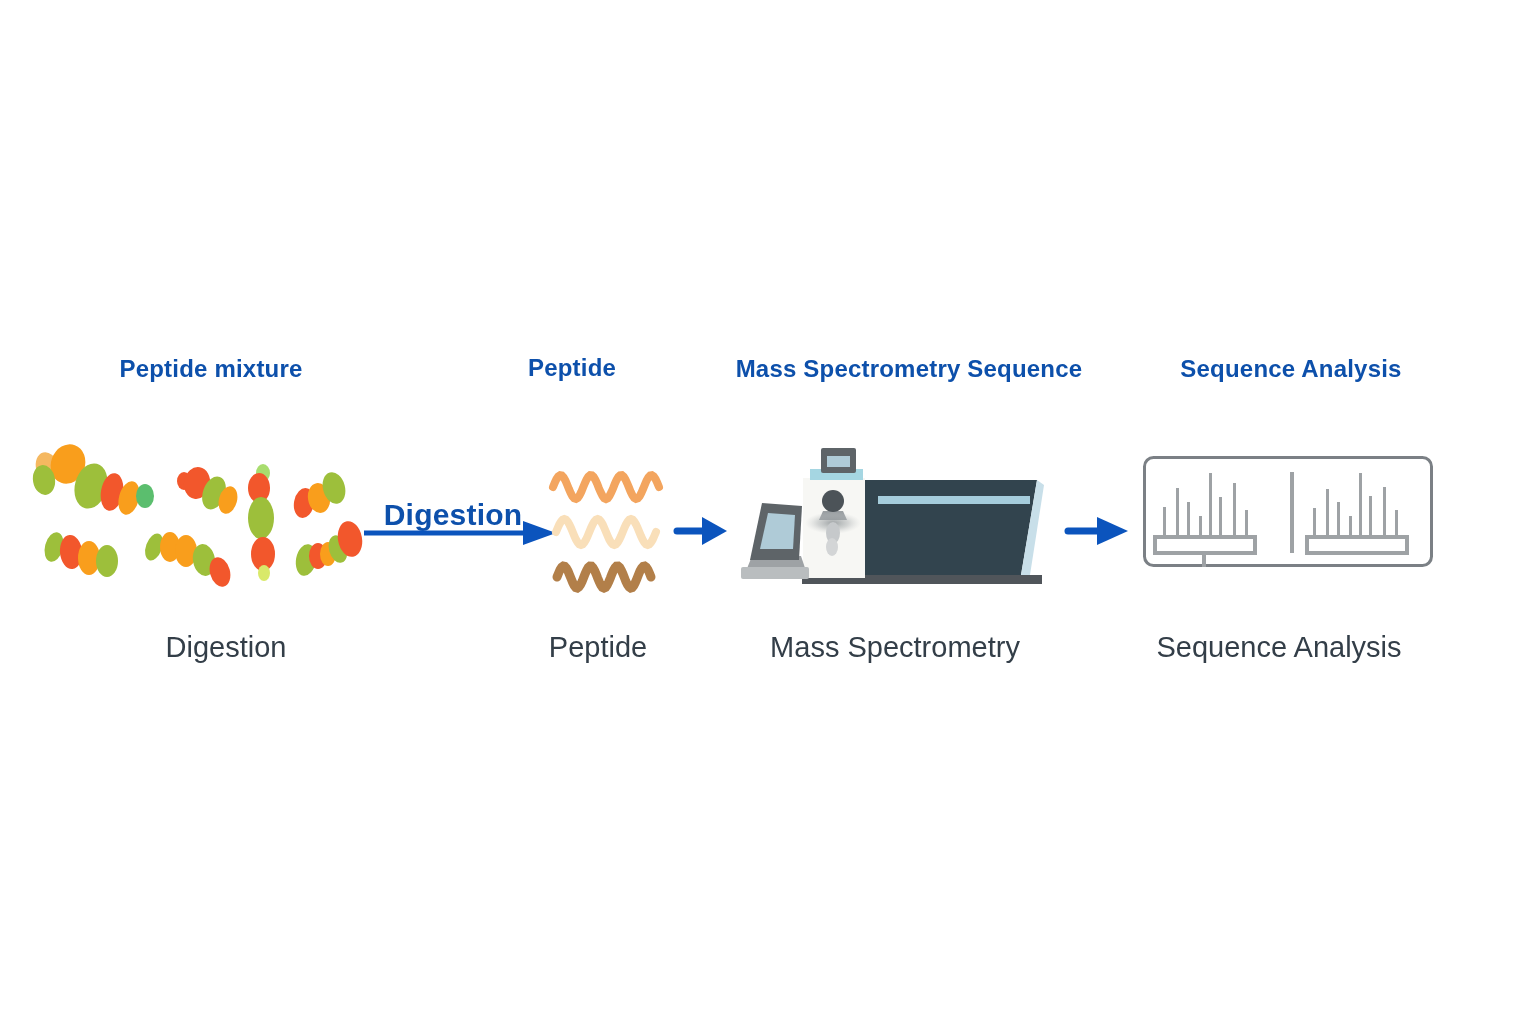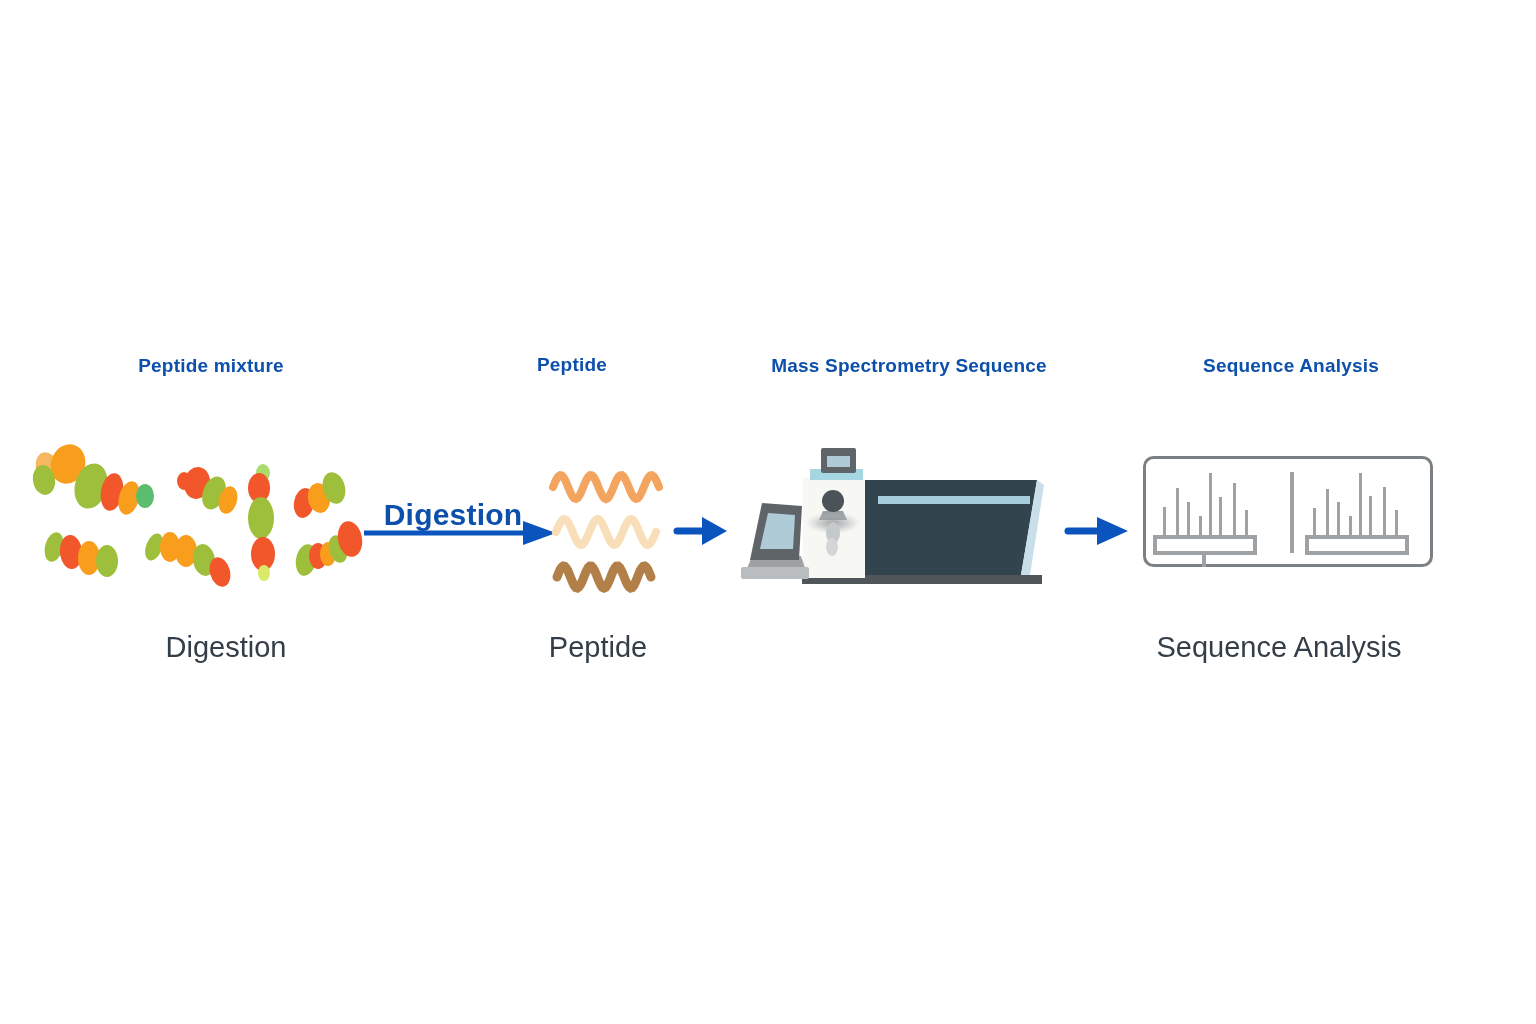"Peptide mixture" .hdr { font-size: 19px -> 24px }
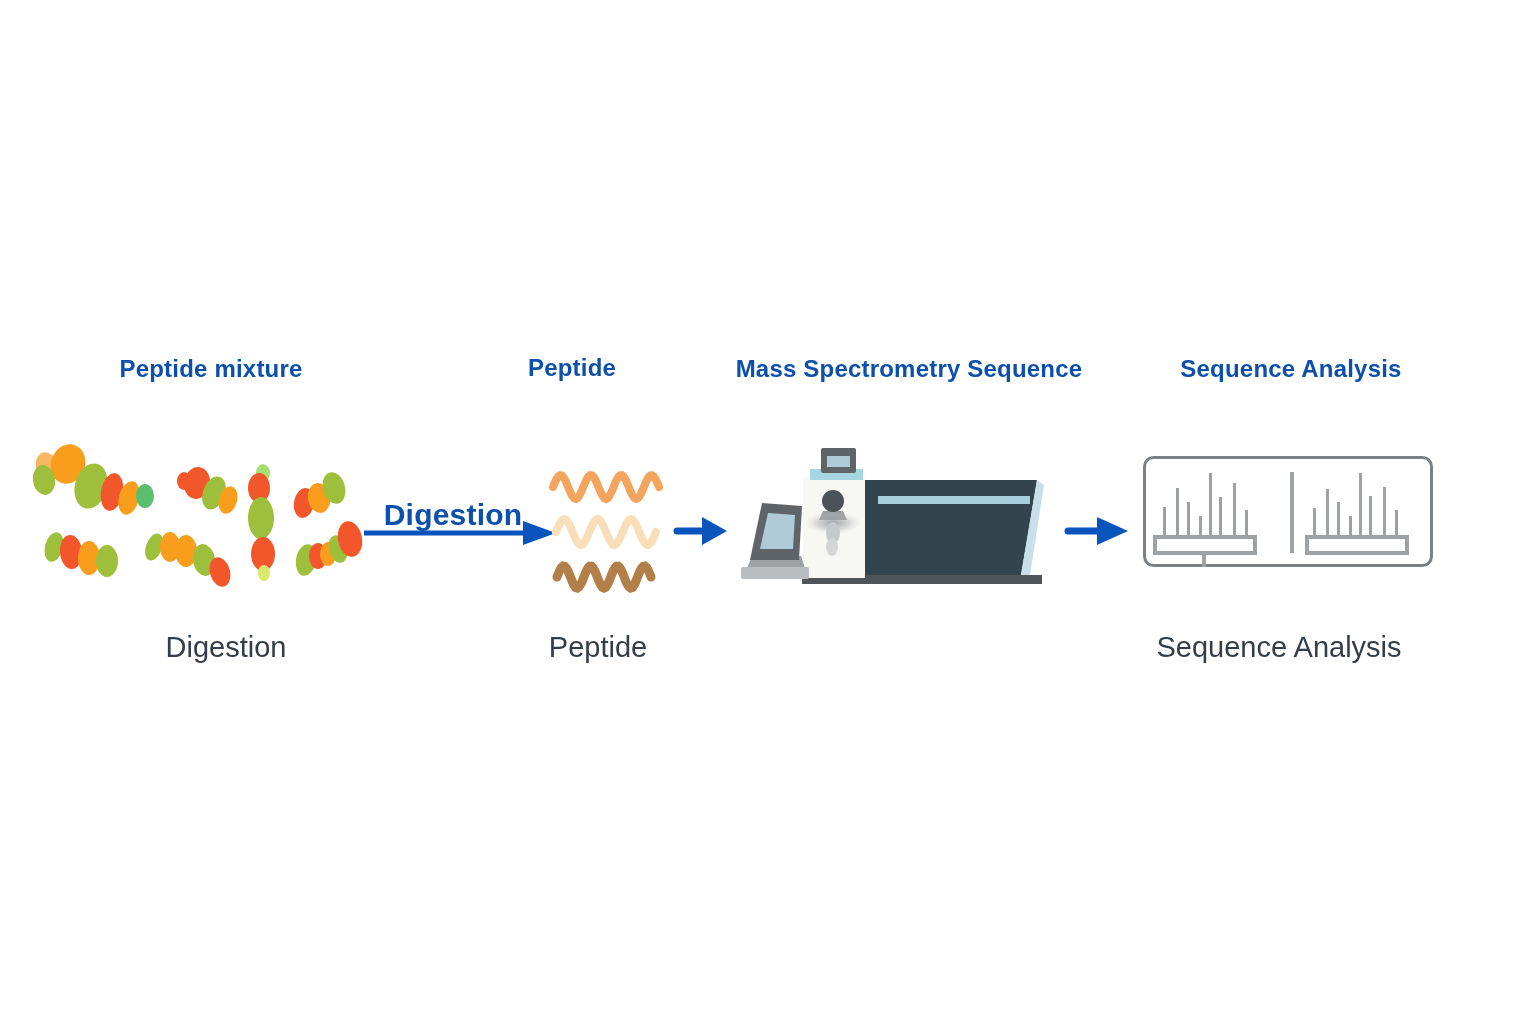"Mass Spectrometry" div.cap { html: none -> <div>Mass Spectrometry</div> }
